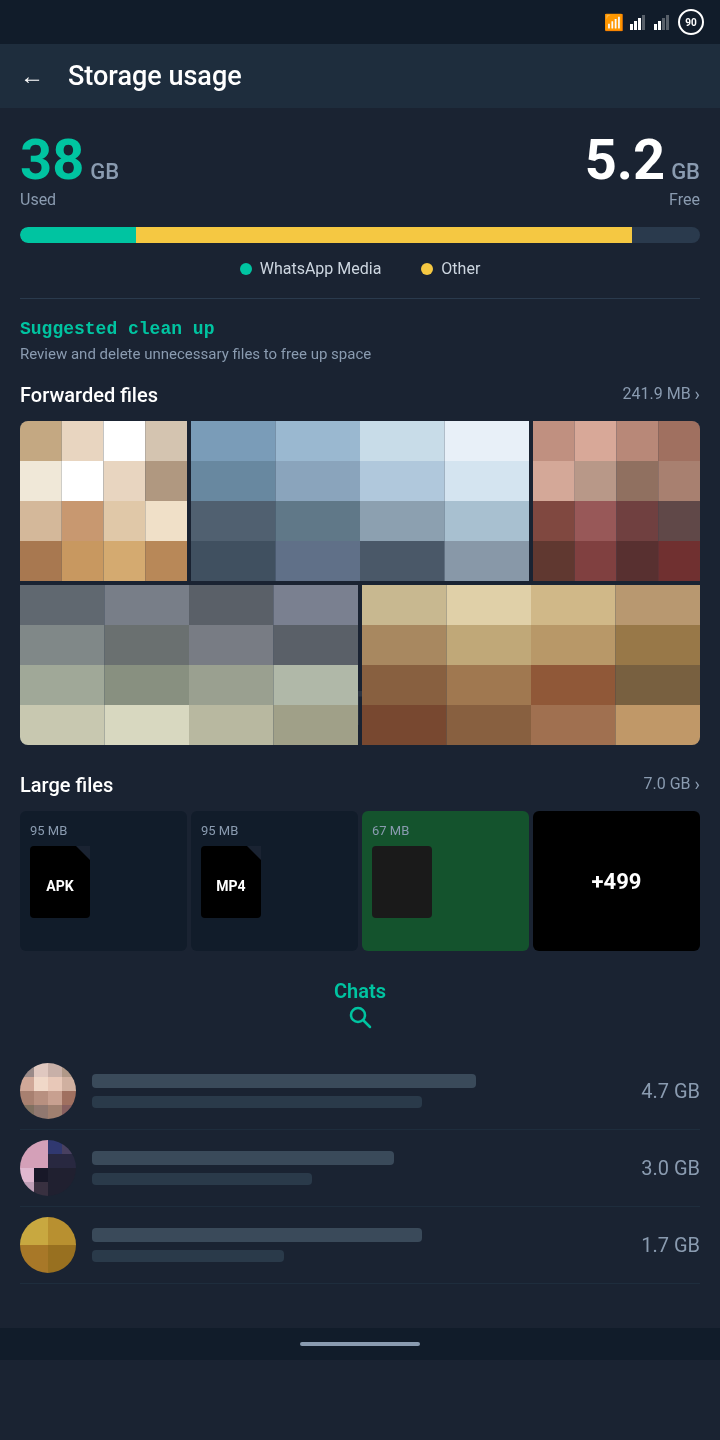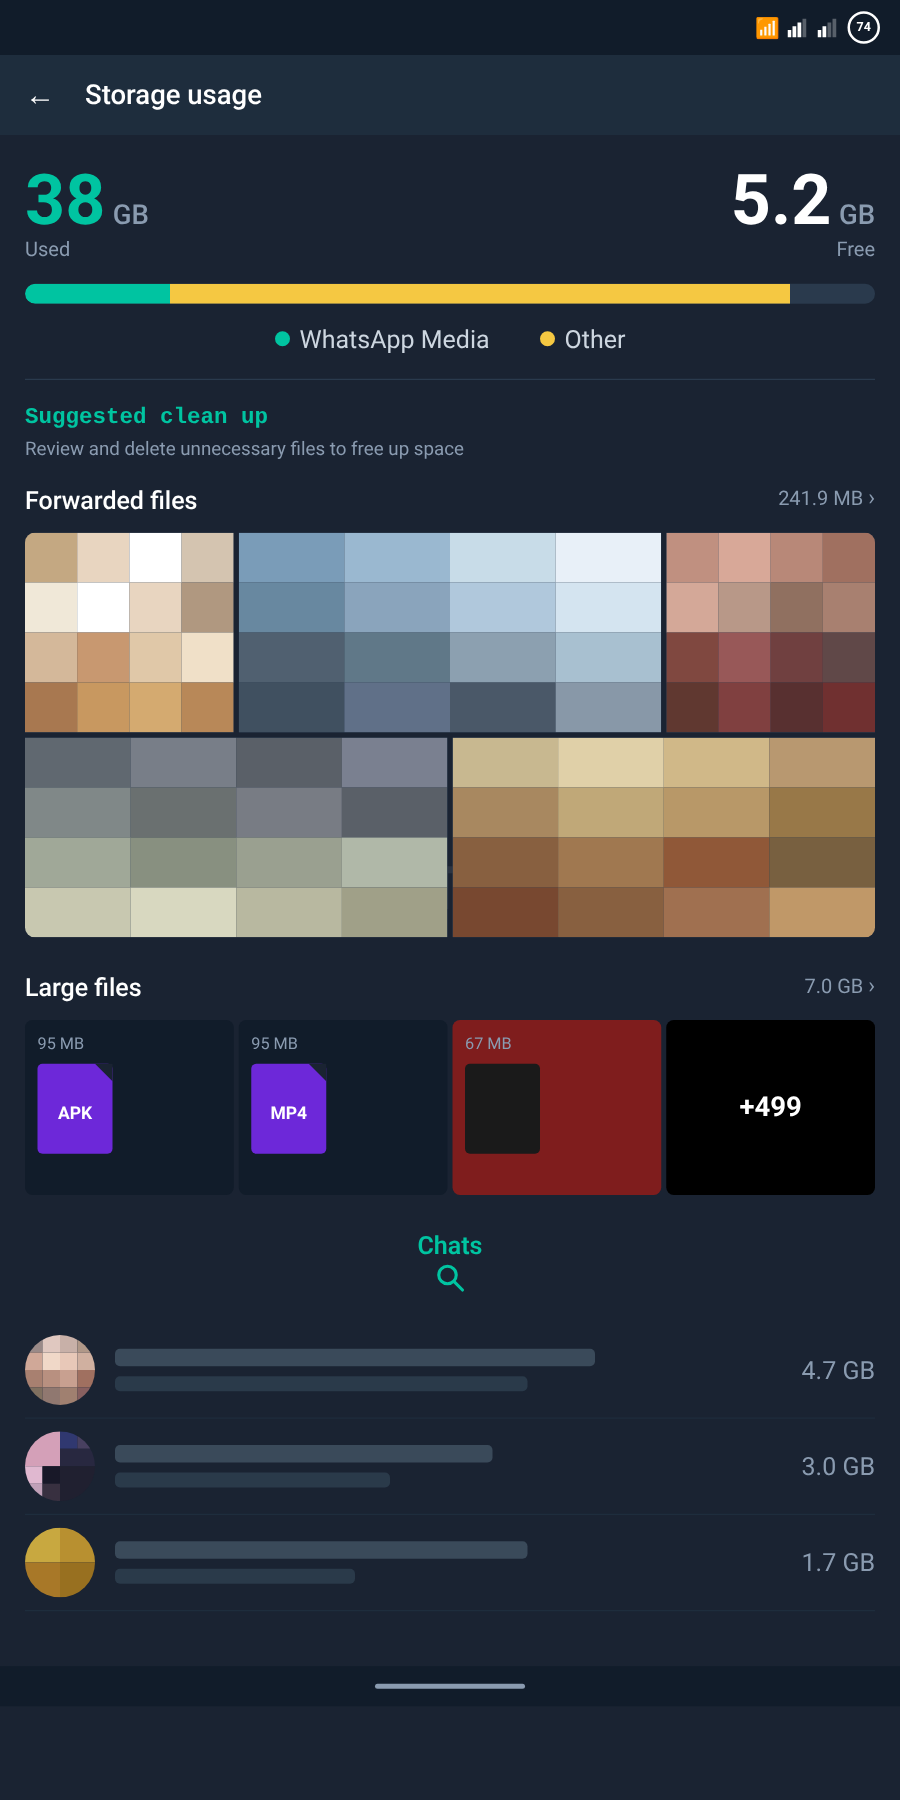"74" span { text: 74 -> 90 }
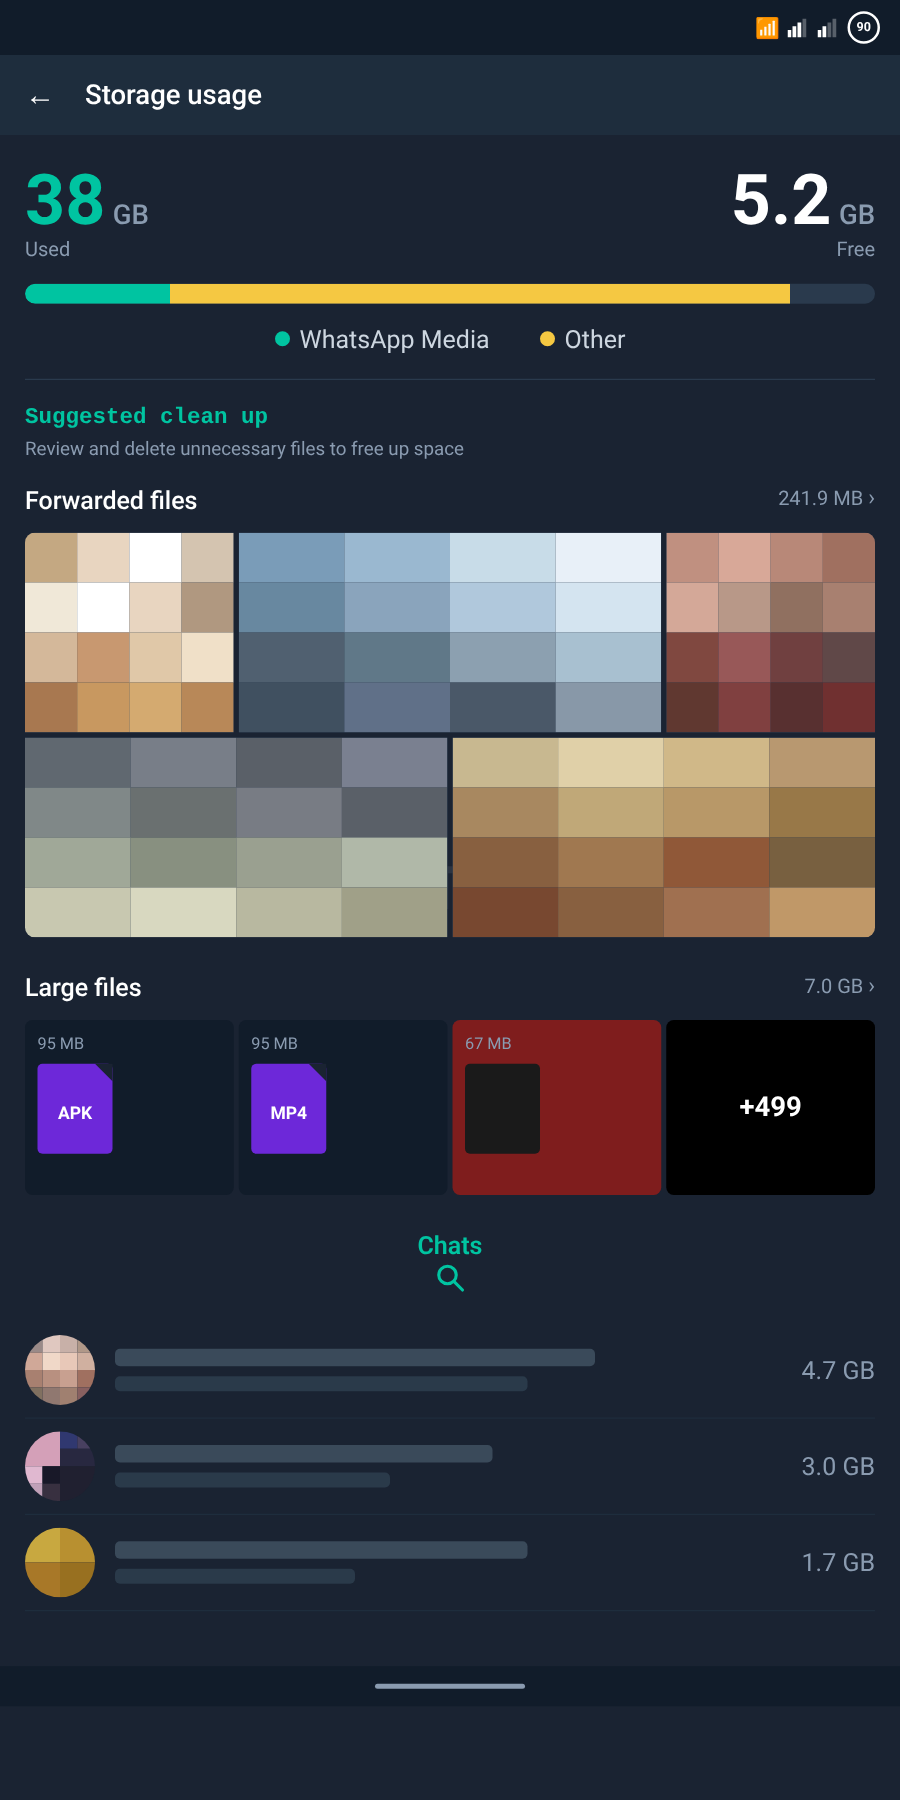"Storage usage" .page-title { font-size: 22px -> 27px }
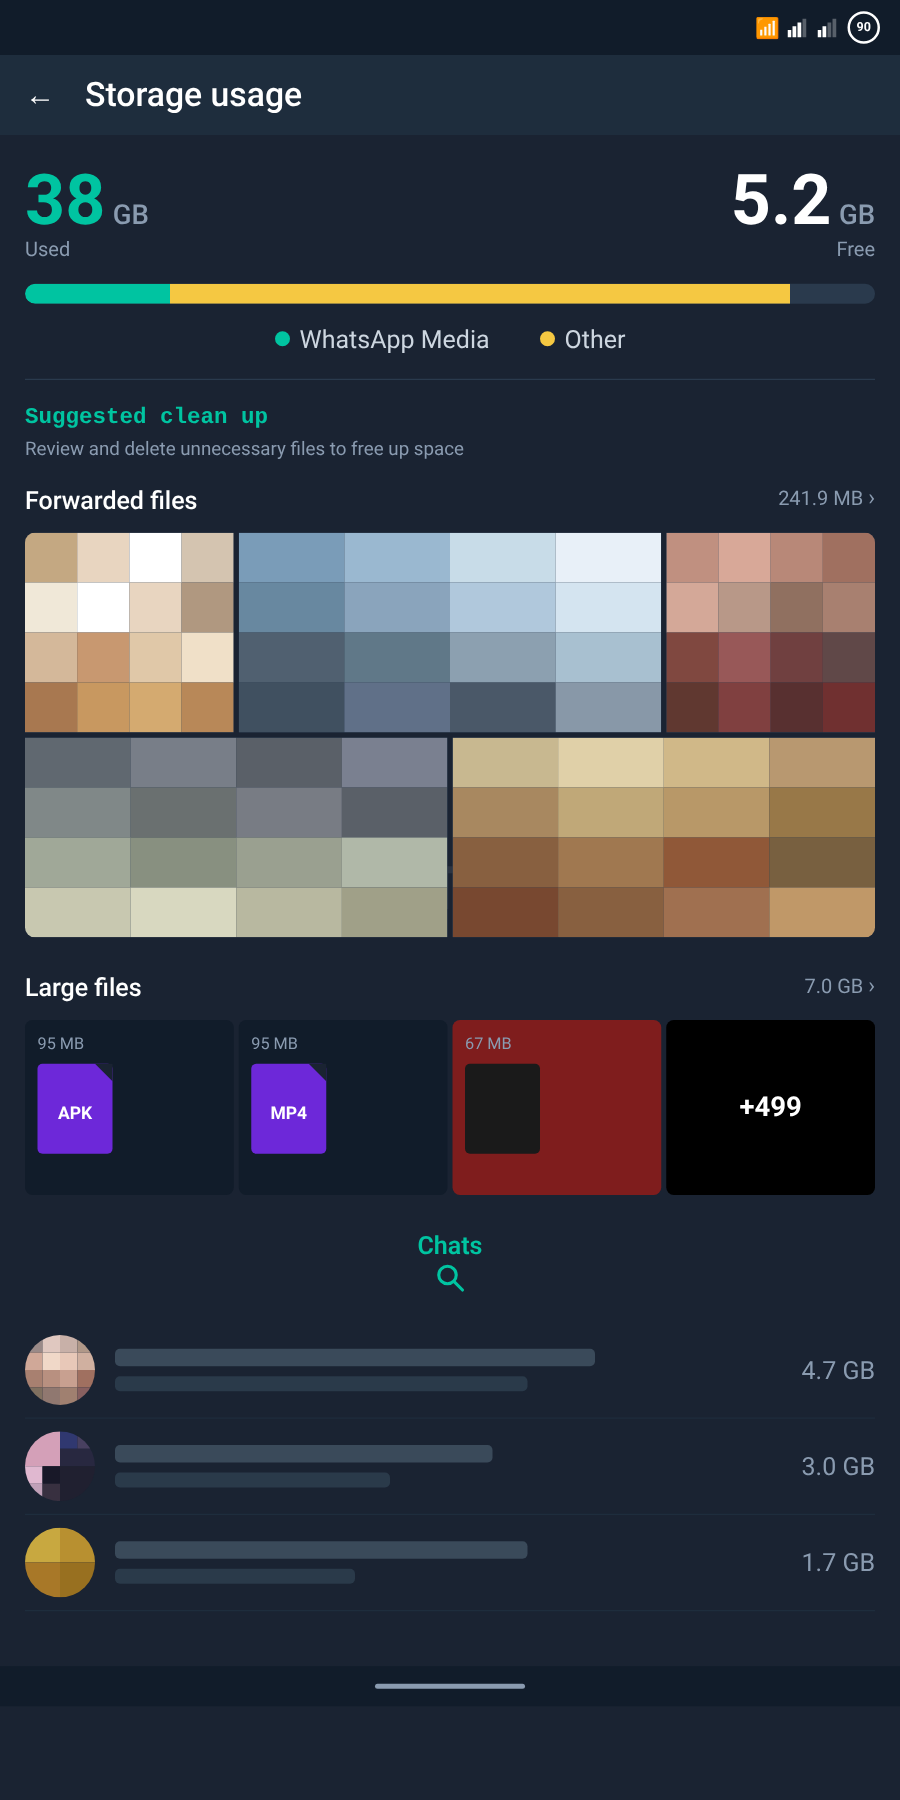"WhatsApp Media" .legend-label { font-size: 20px -> 16px }
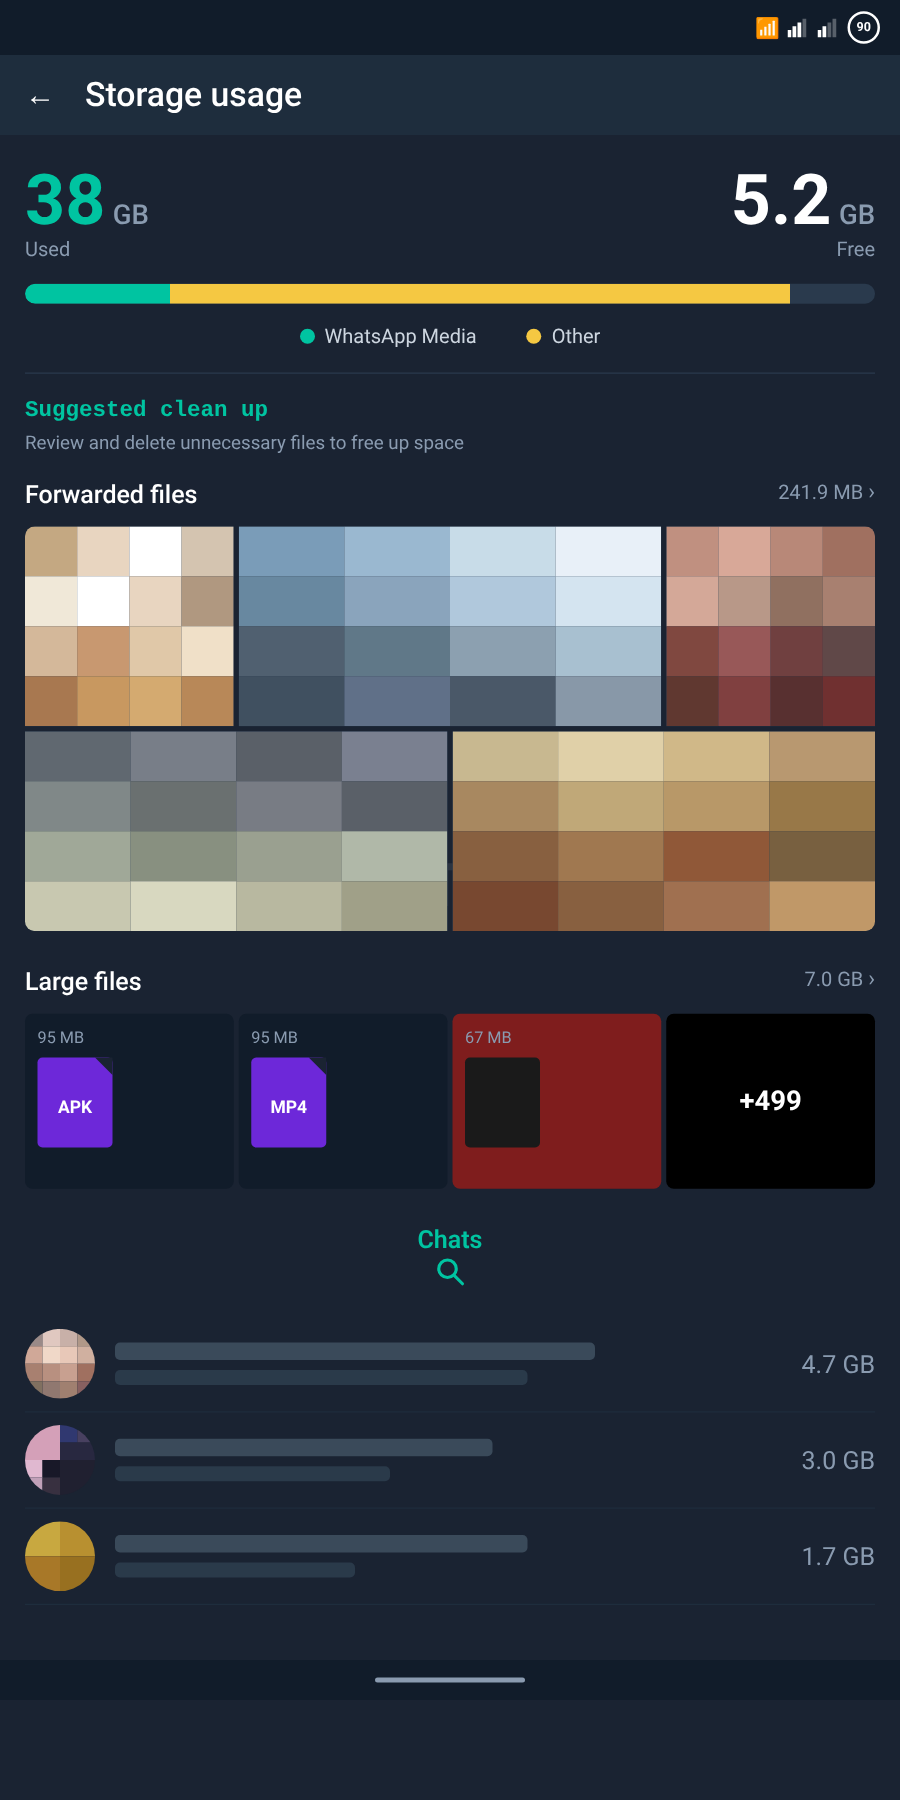"67 MB" div.file-card { background-color: #7f1d1d -> #14532d }
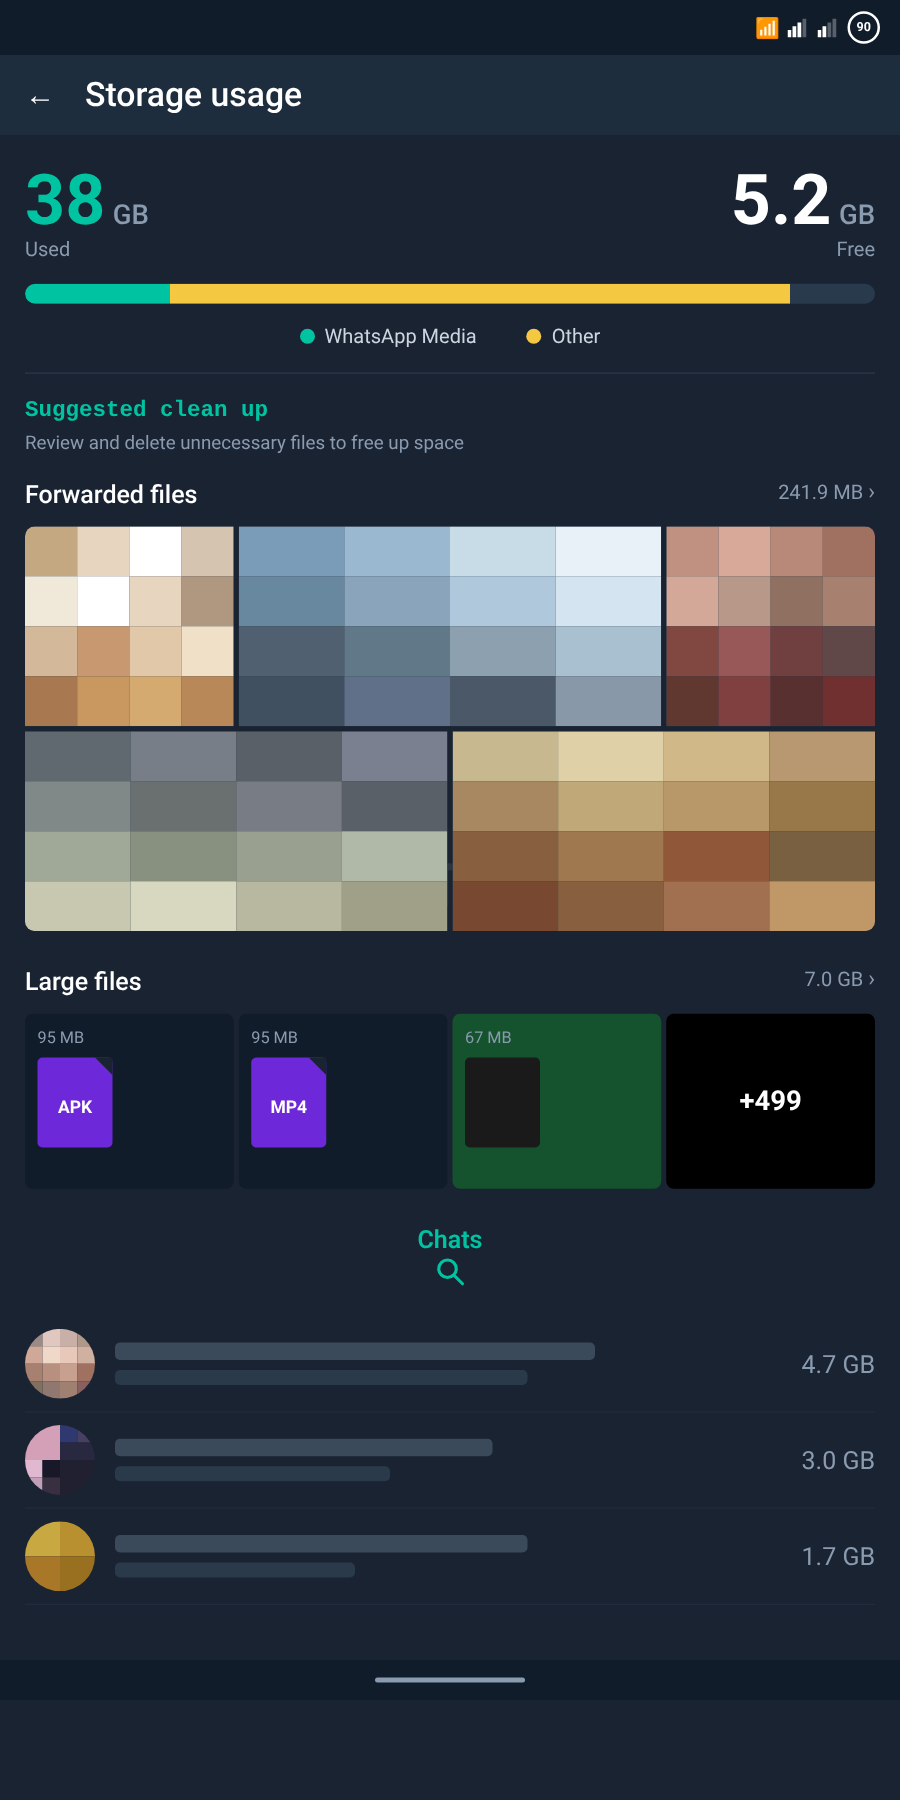"APK" .file-icon { background-color: #6d28d9 -> #000000 }
